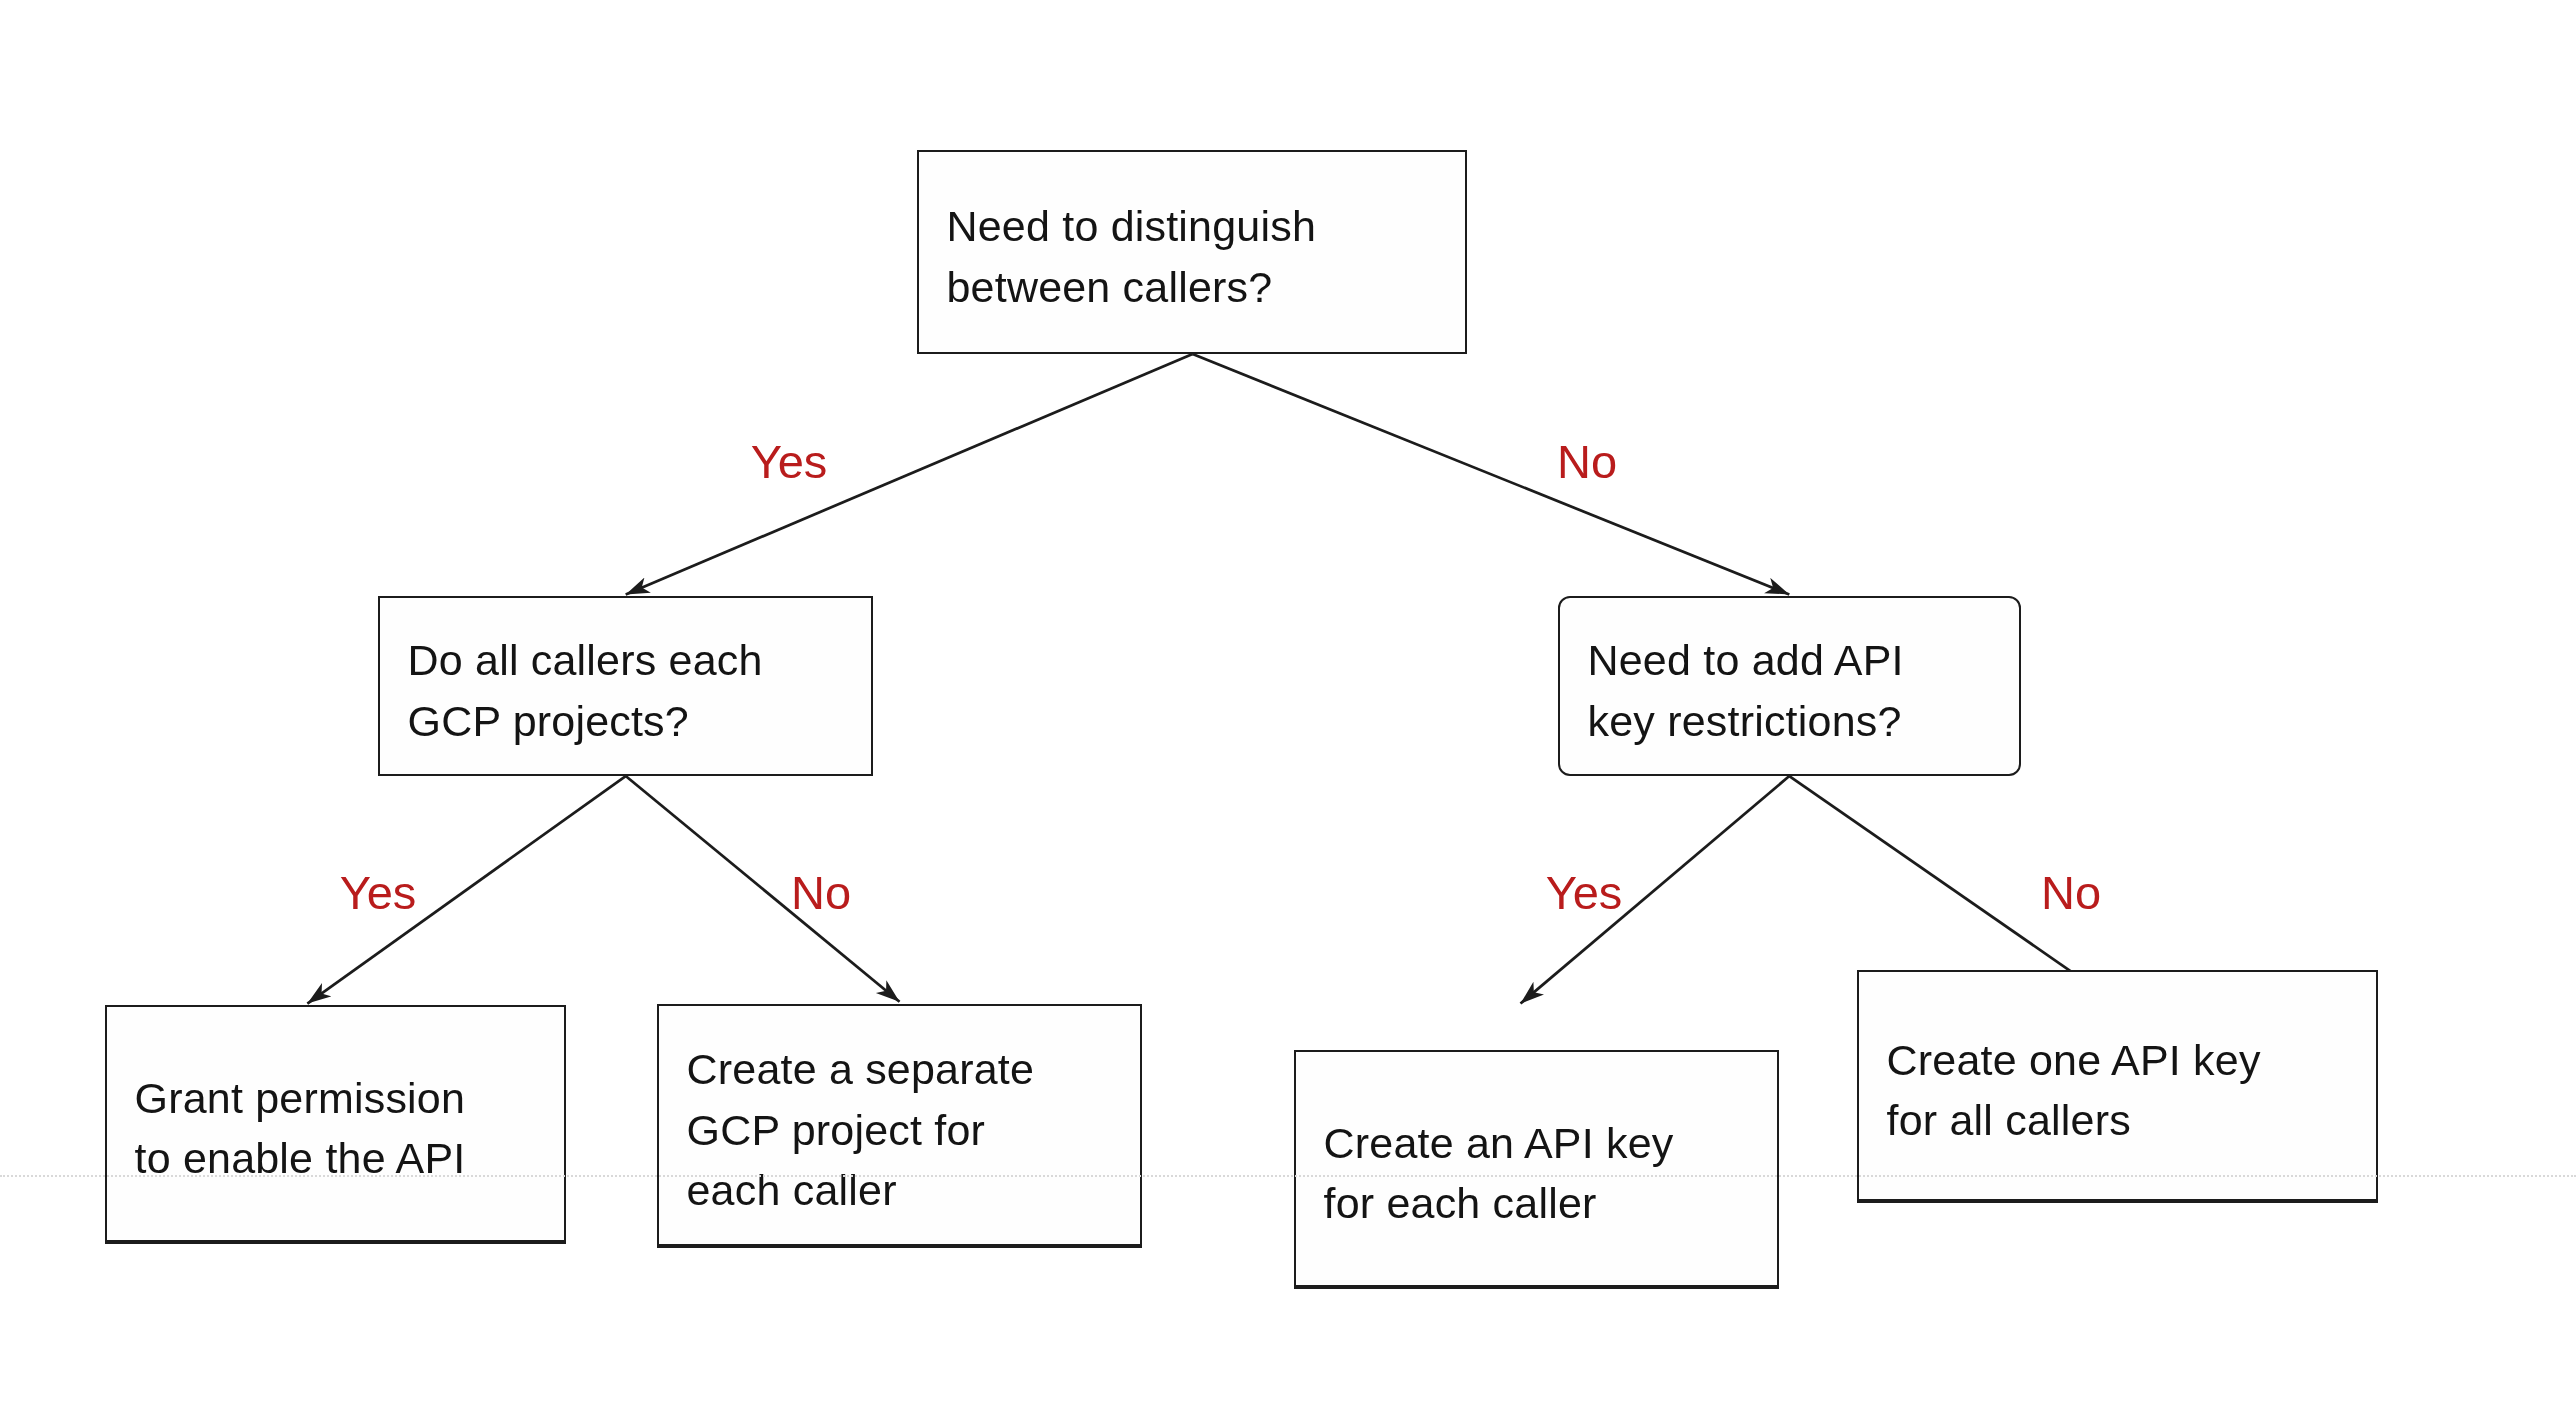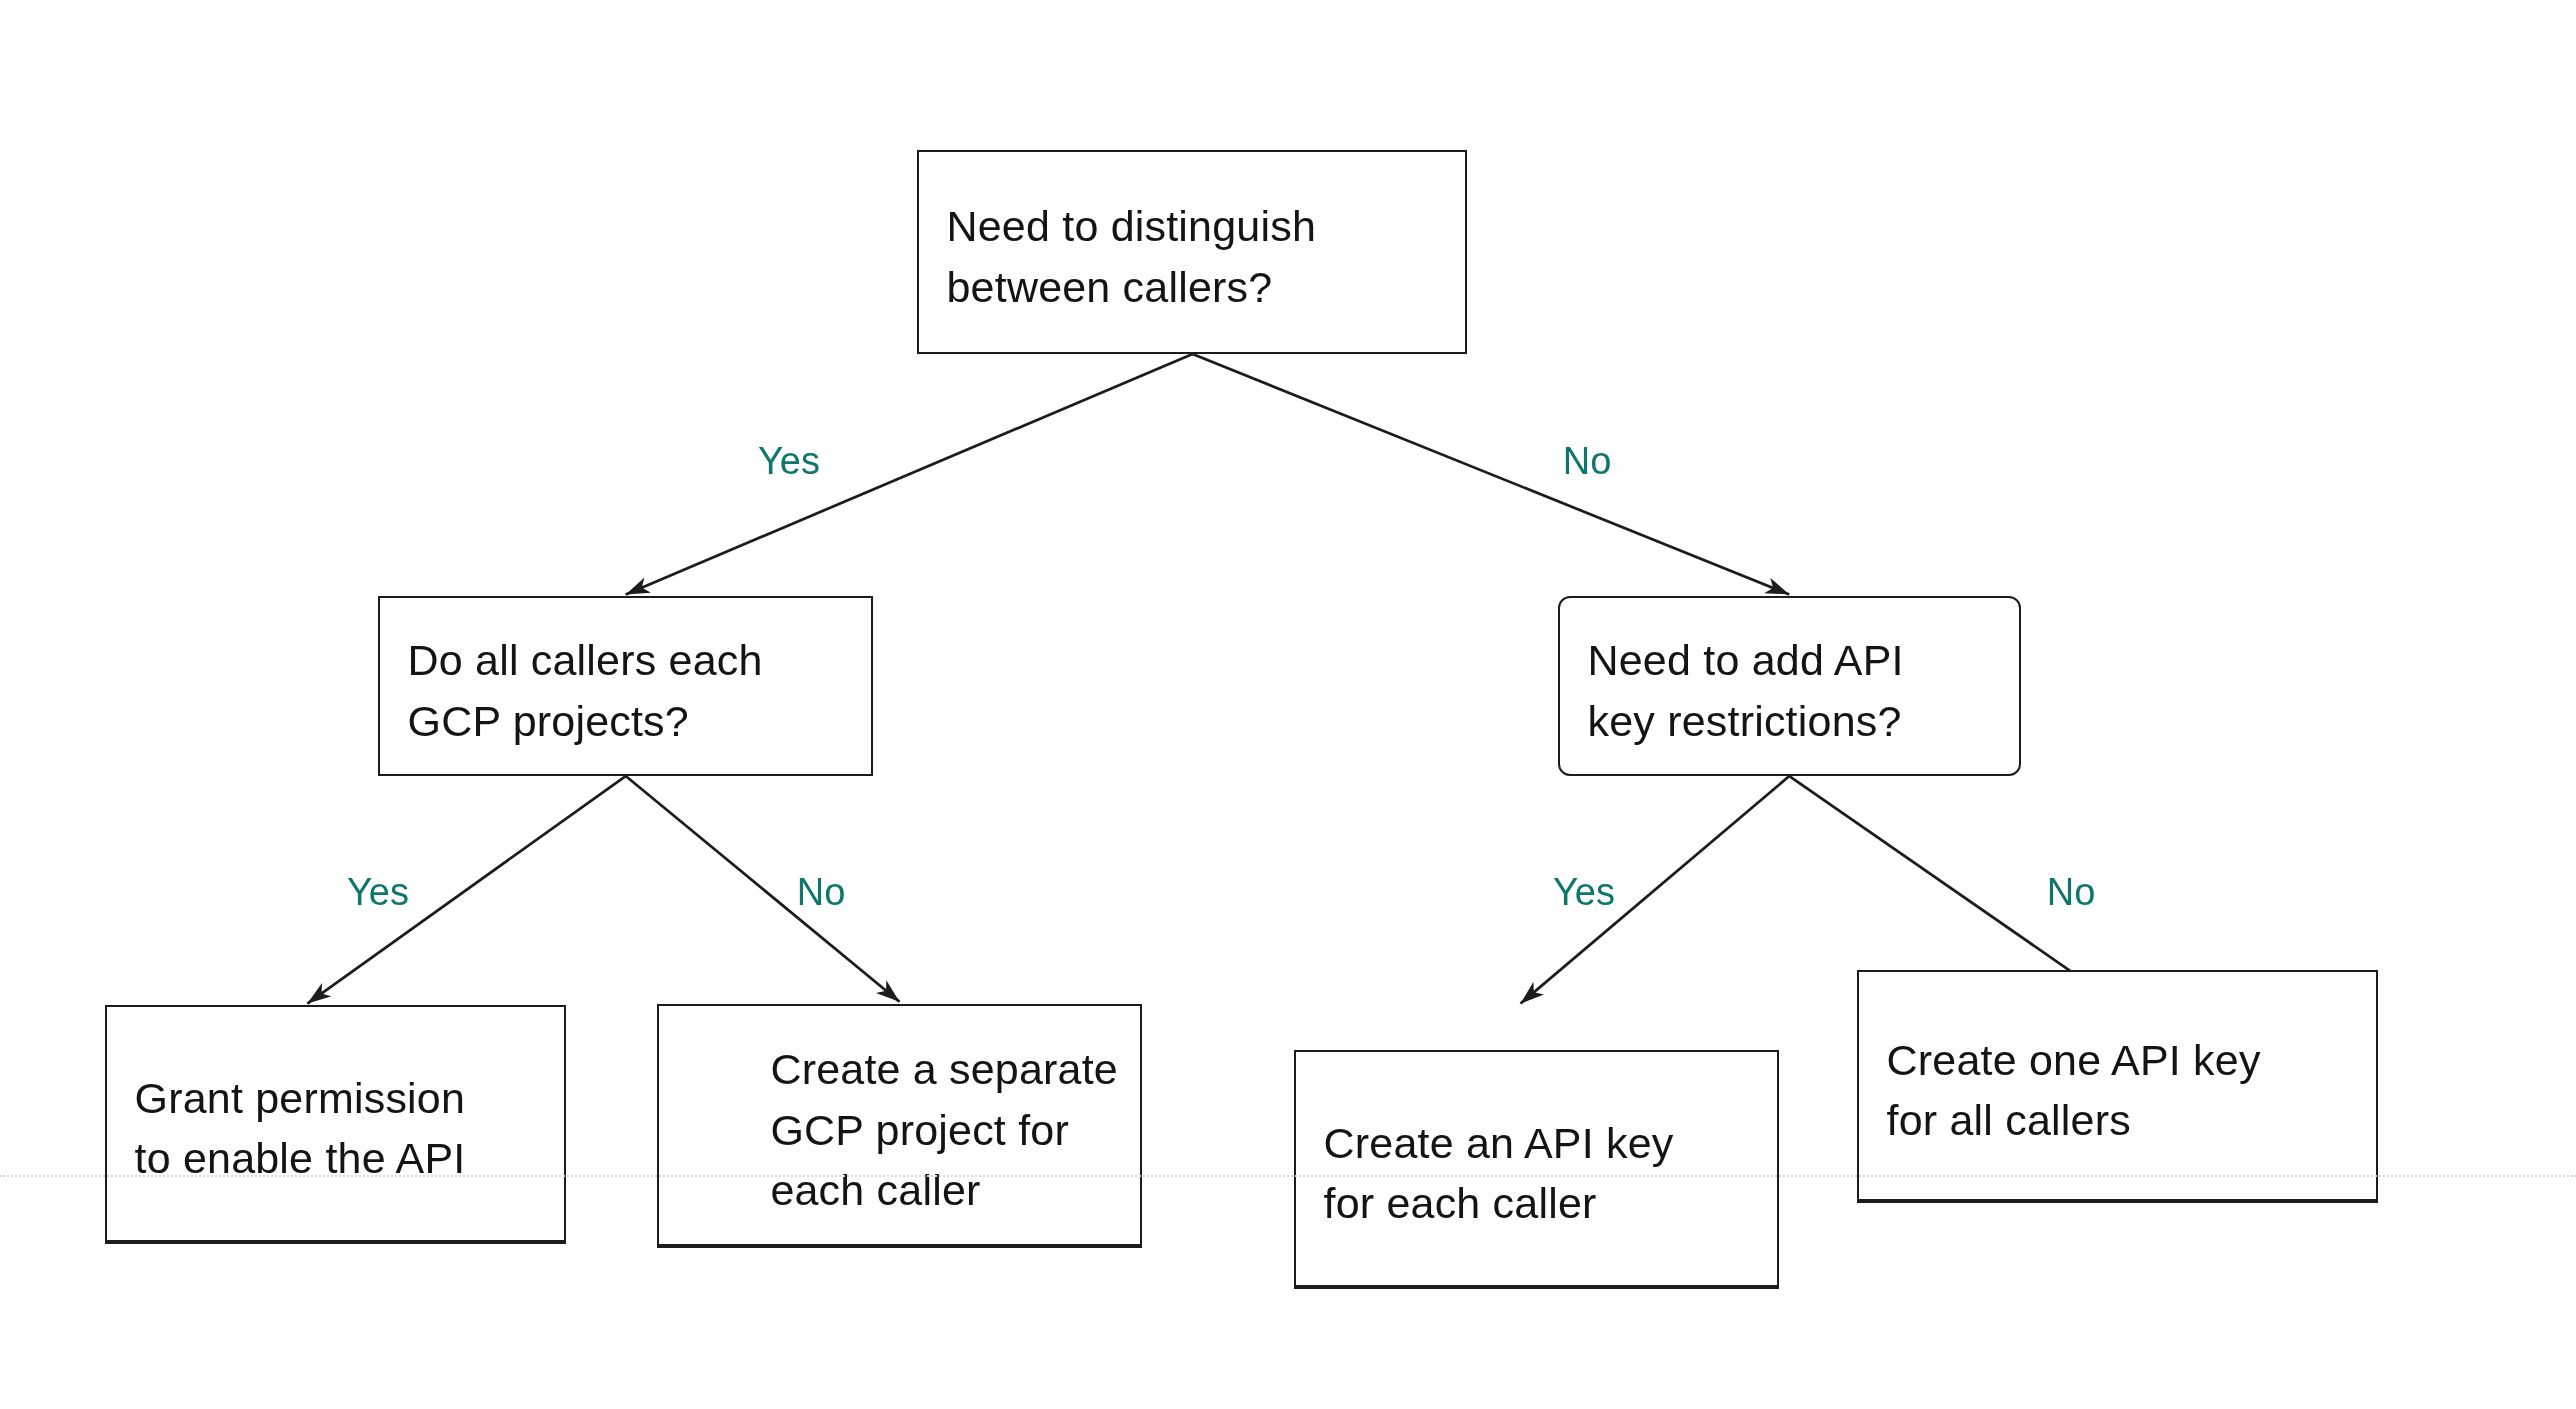"Yes" .edge-label { color: #0f766e -> #b91c1c; font-size: 38px -> 47px }
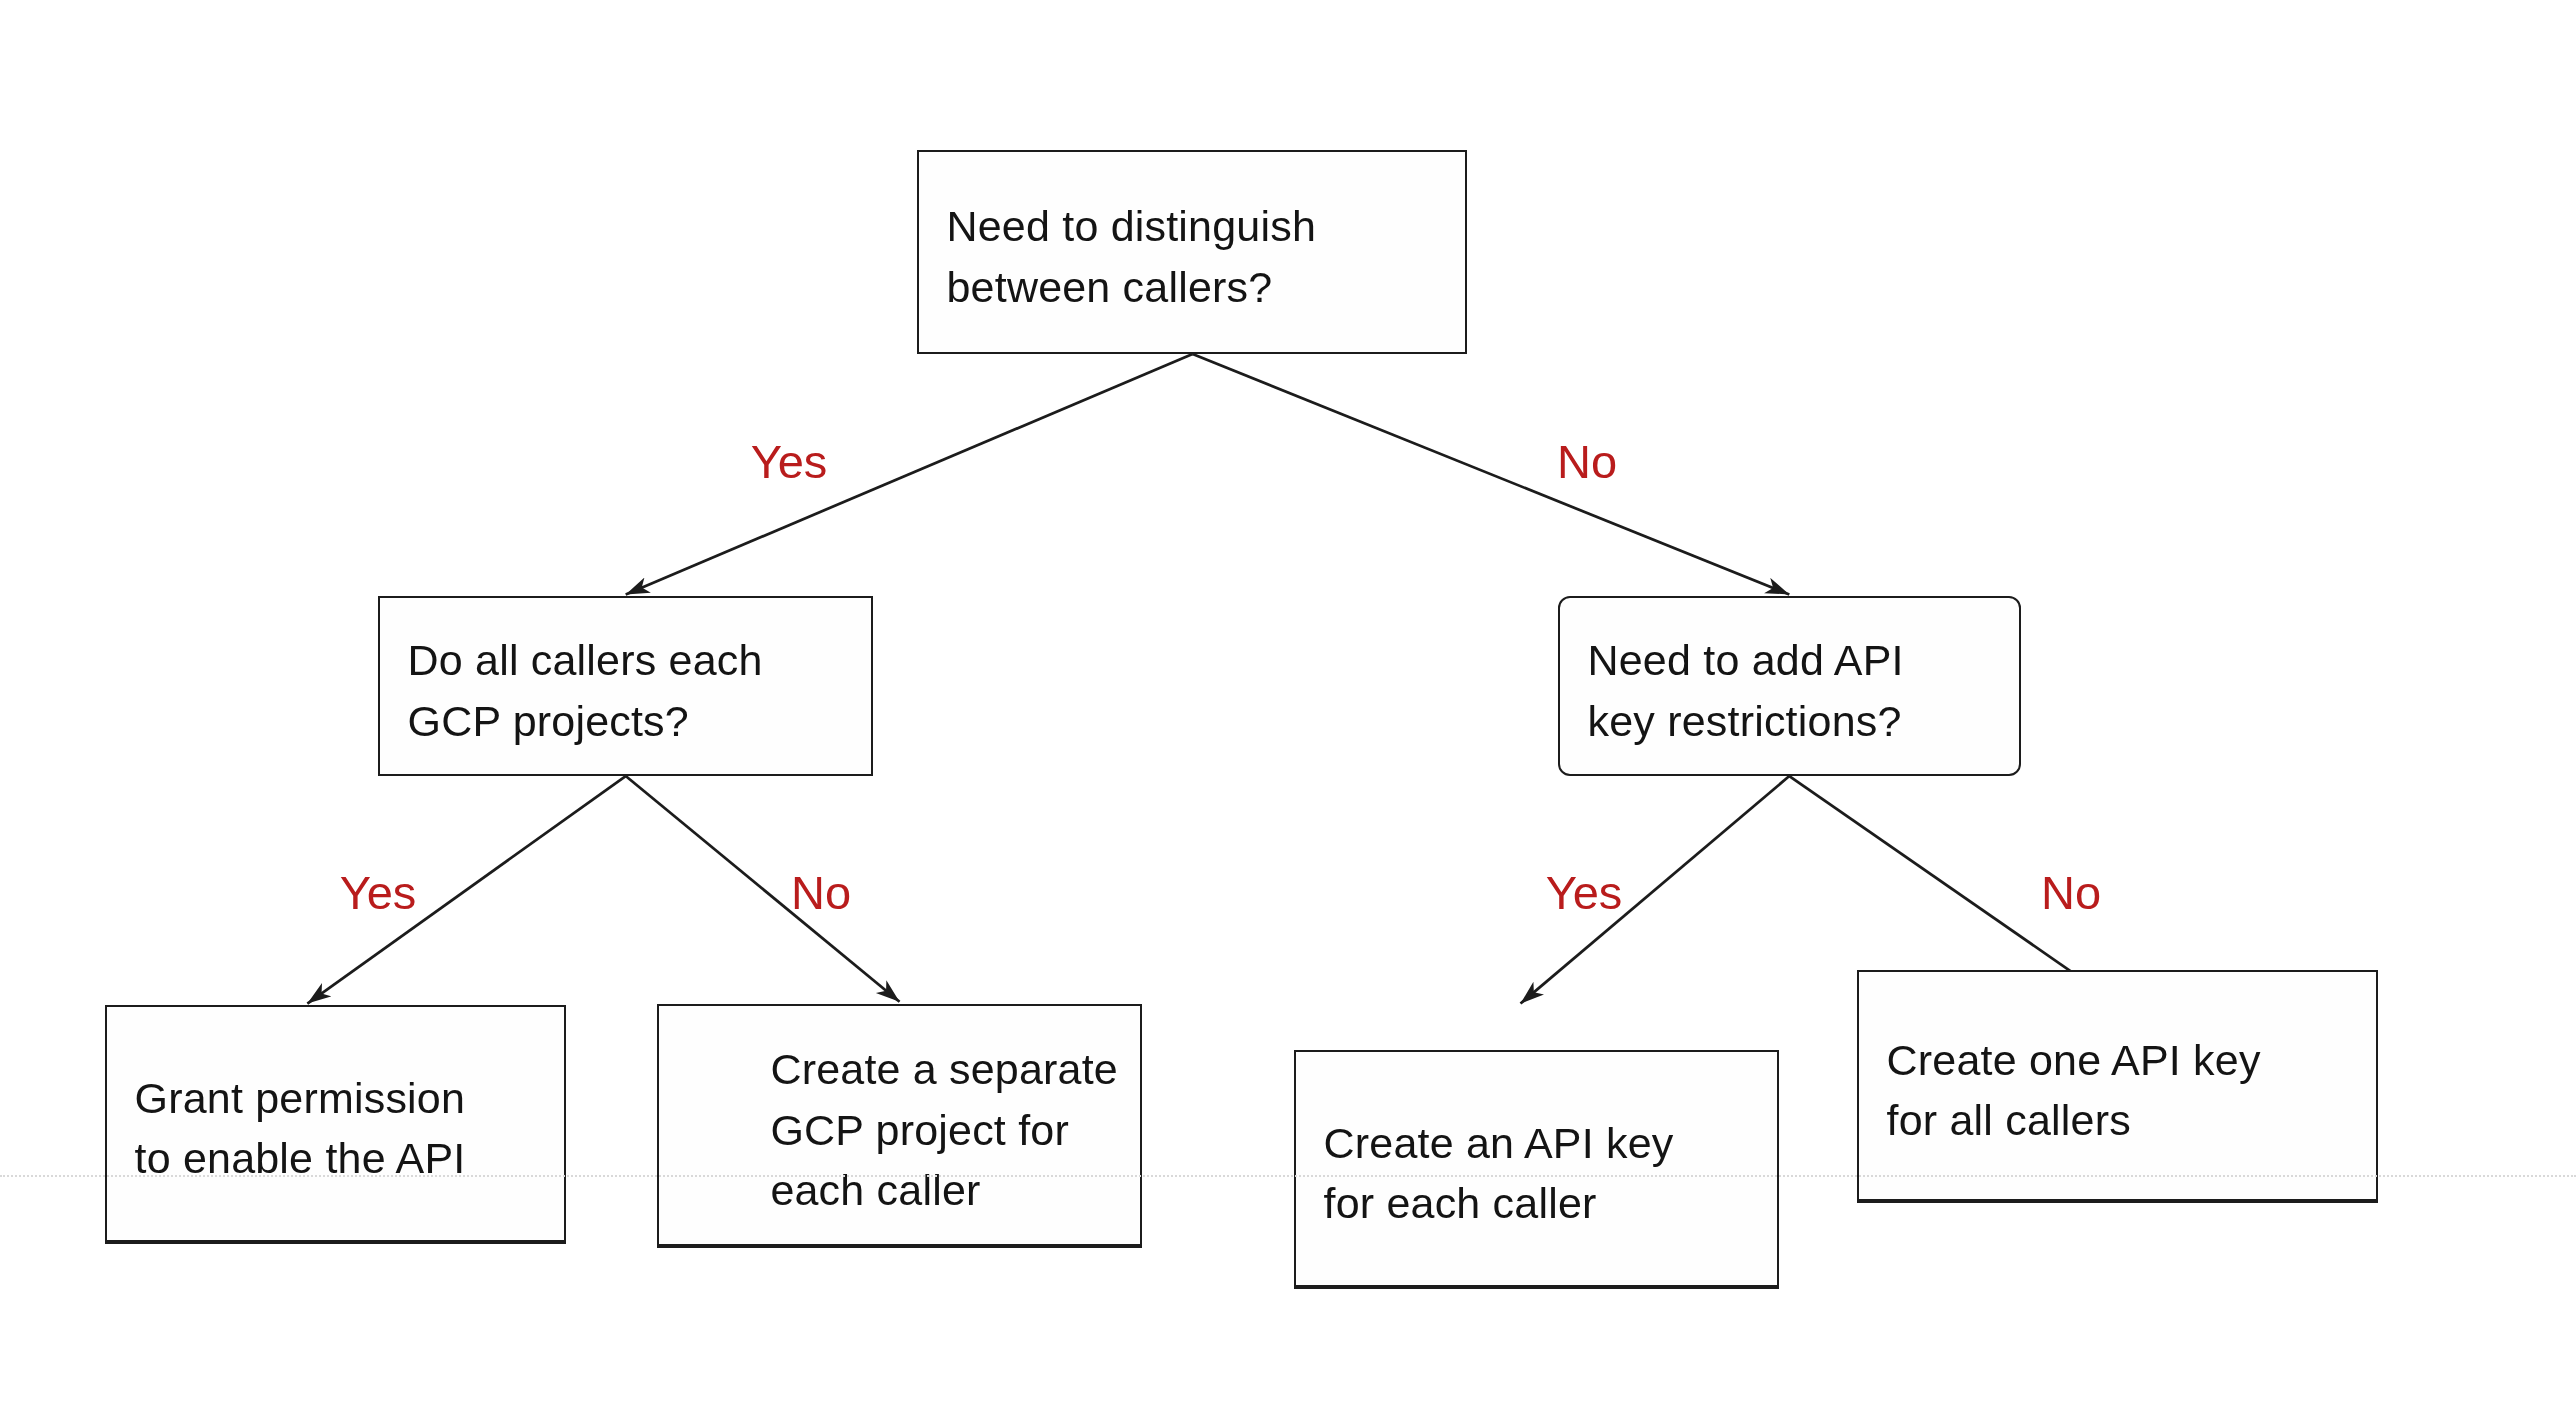"Create a separate" div.node { justify-content: flex-end -> none }
